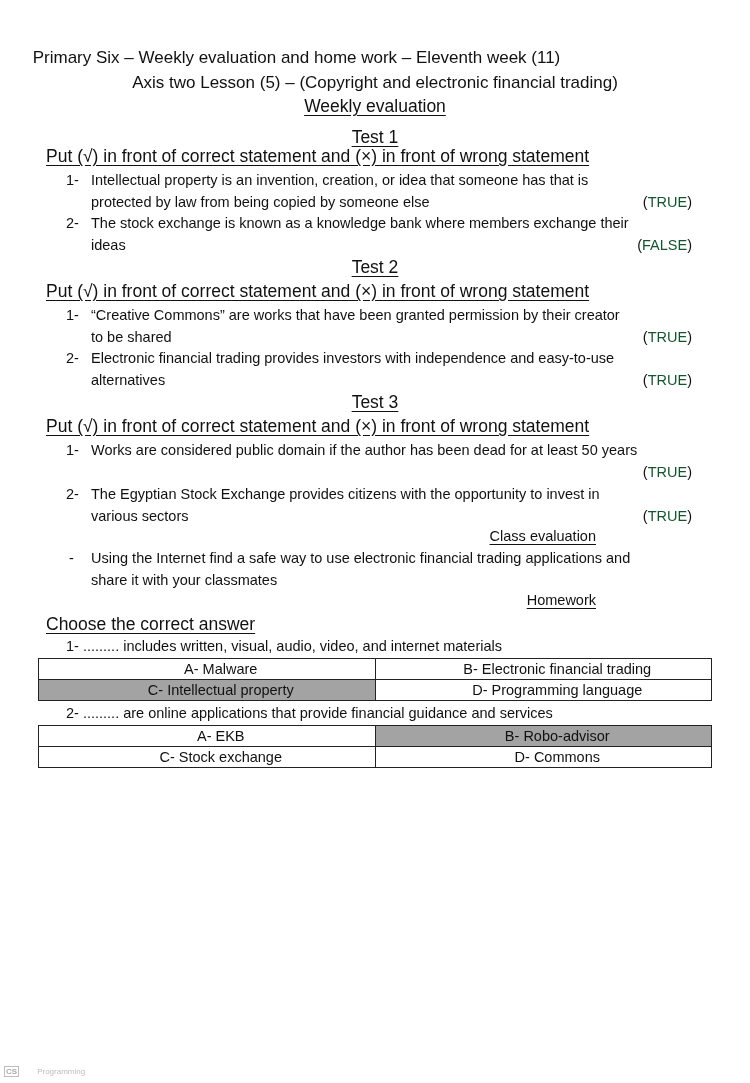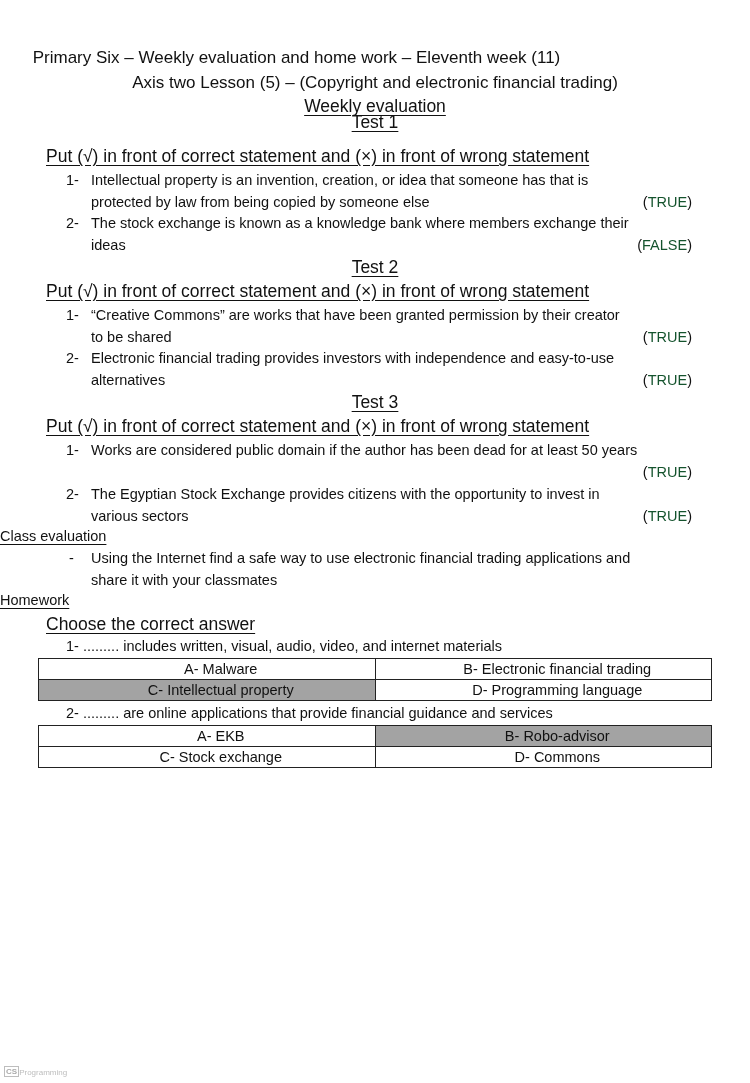"Test 1" div.heading { top: 112px -> 127px }
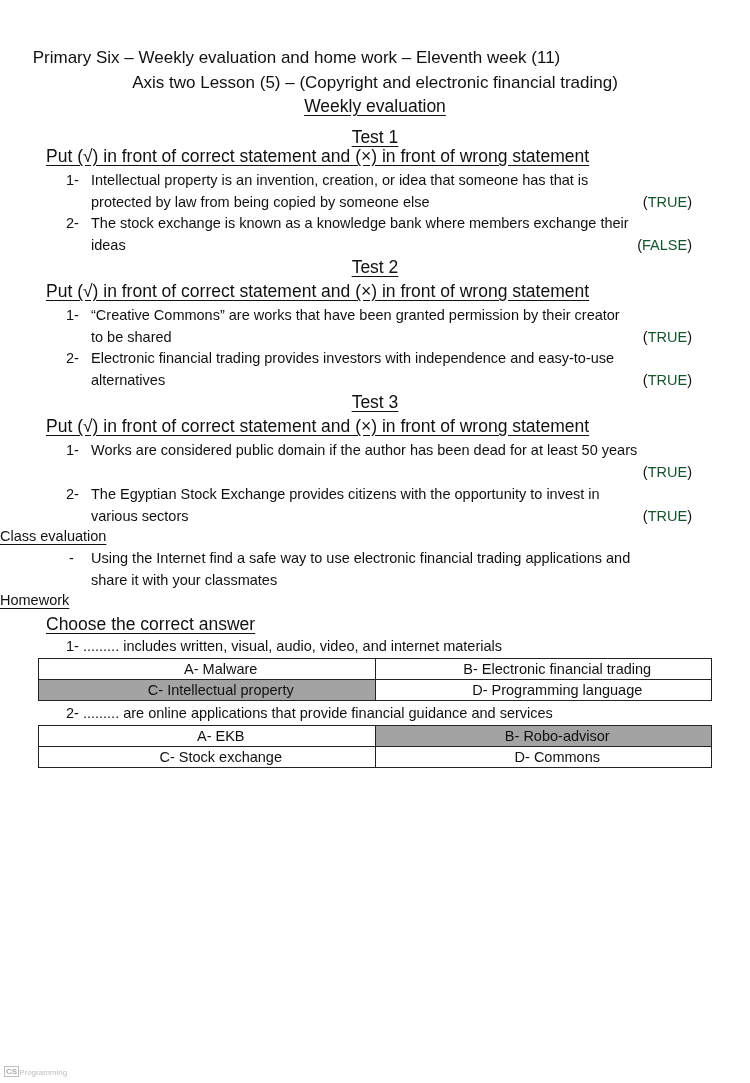"Class evaluation" .subhead { text-align: left -> right }
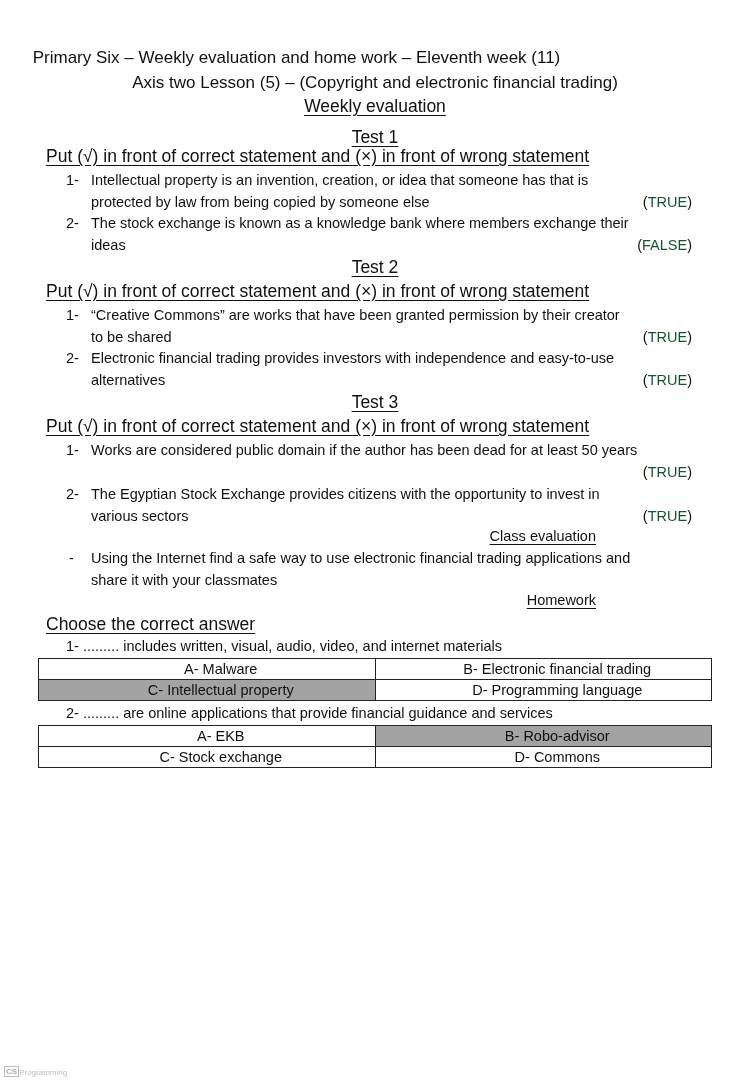"CS" .watermark { align-items: flex-end -> center; gap: 0 -> 18px }
